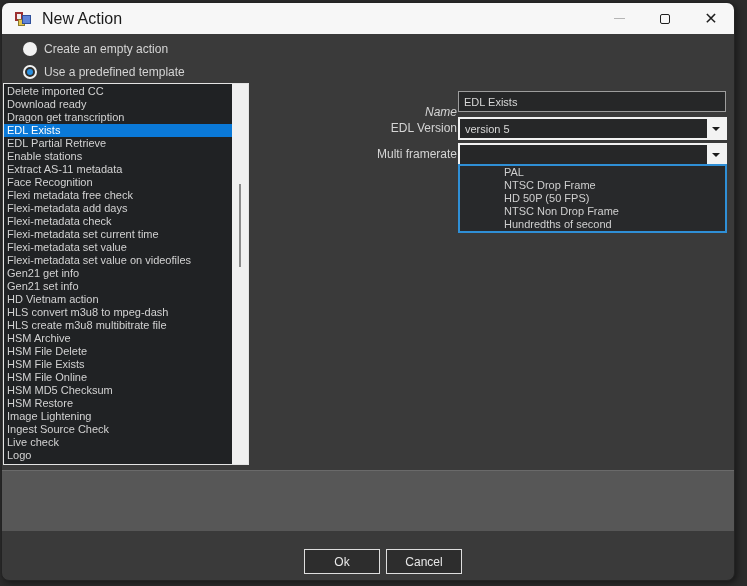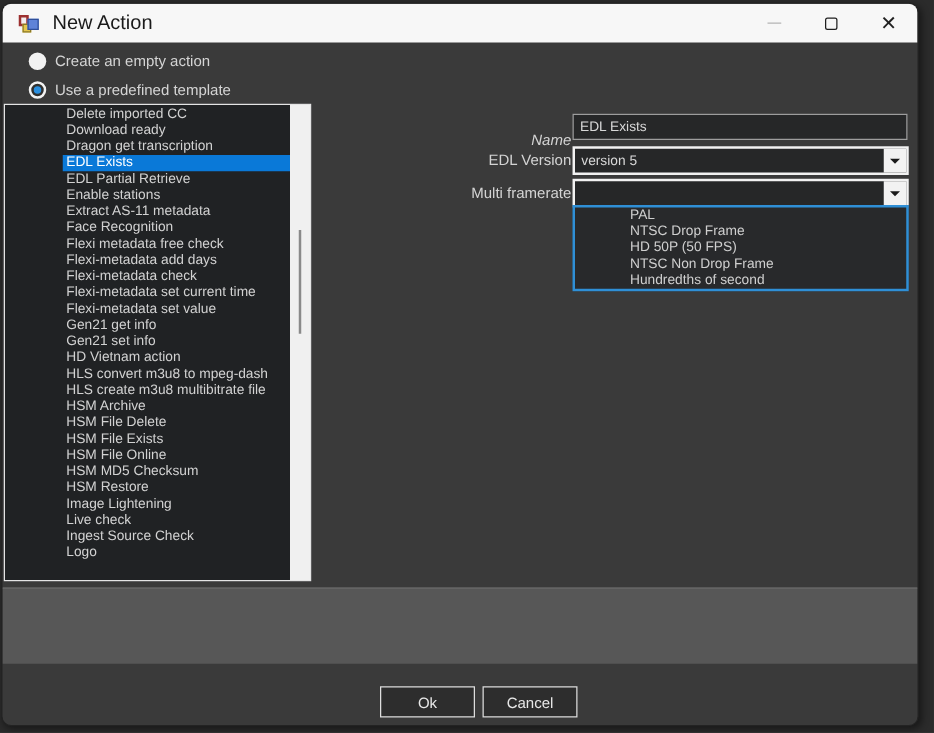"Delete imported CC" .list-items { margin-left: 46px -> none }
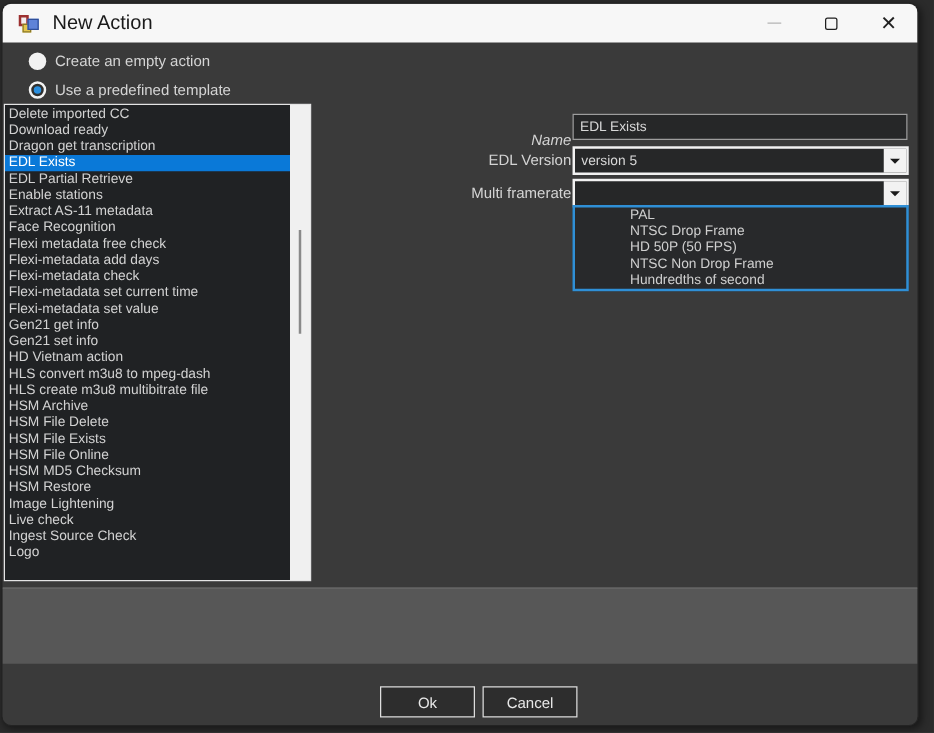"Flexi-metadata set value on videofiles" div.list-item { html: none -> <div>Flexi-metadata set value on videofiles</div> }
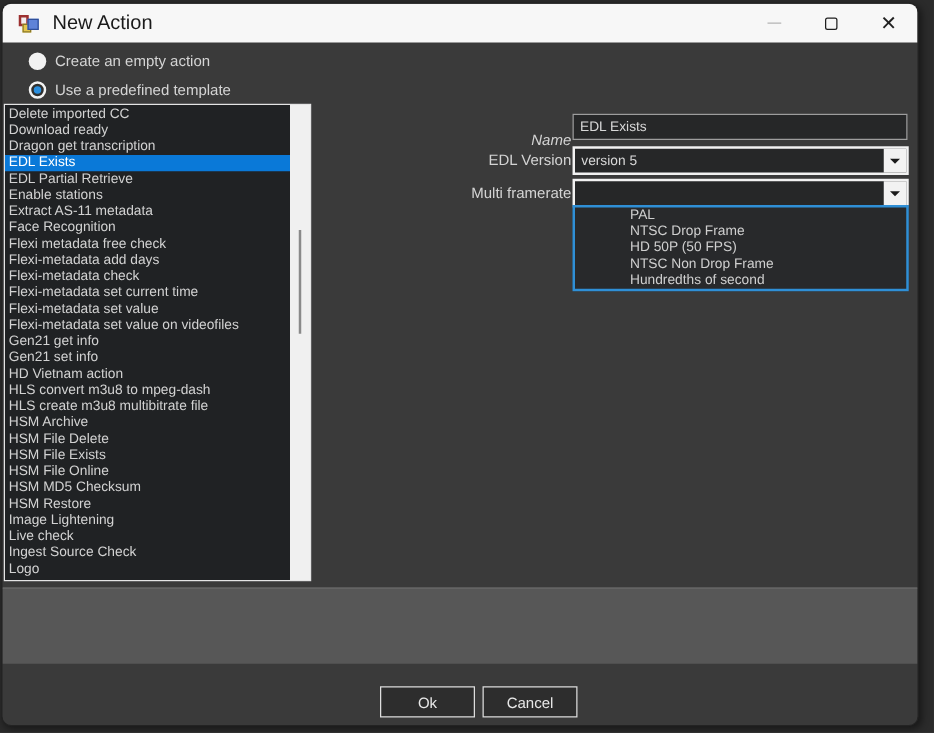"Live check" div.list-item { order: before "Ingest Source Check" -> after "Ingest Source Check" }
